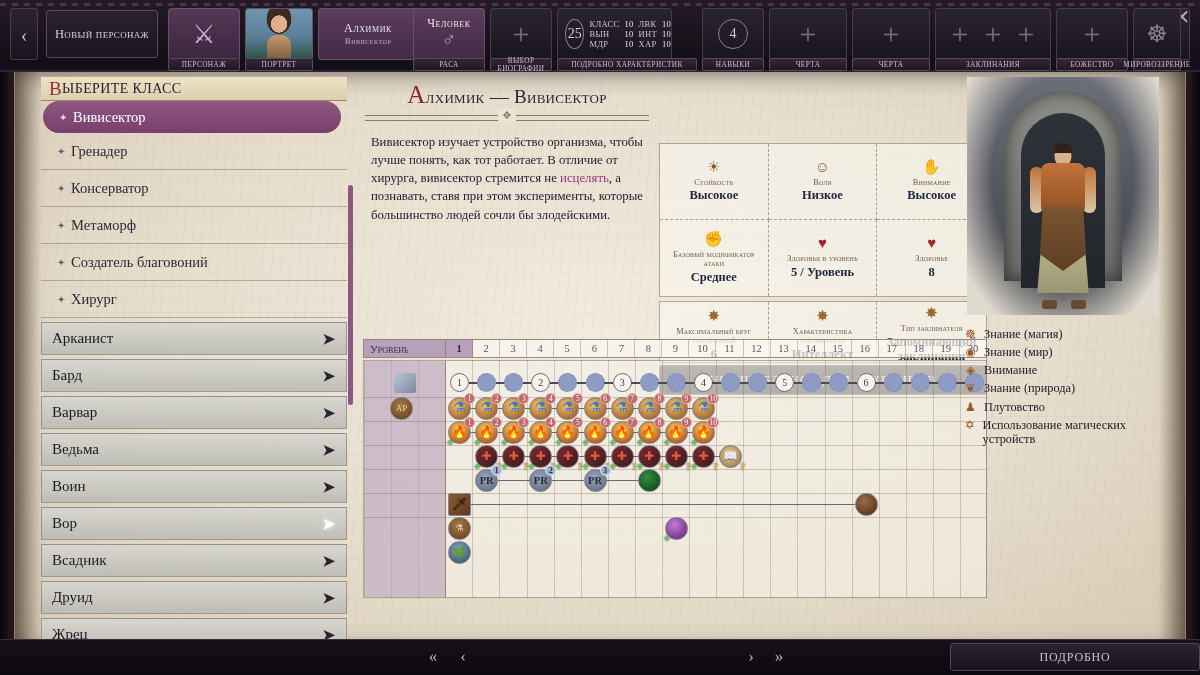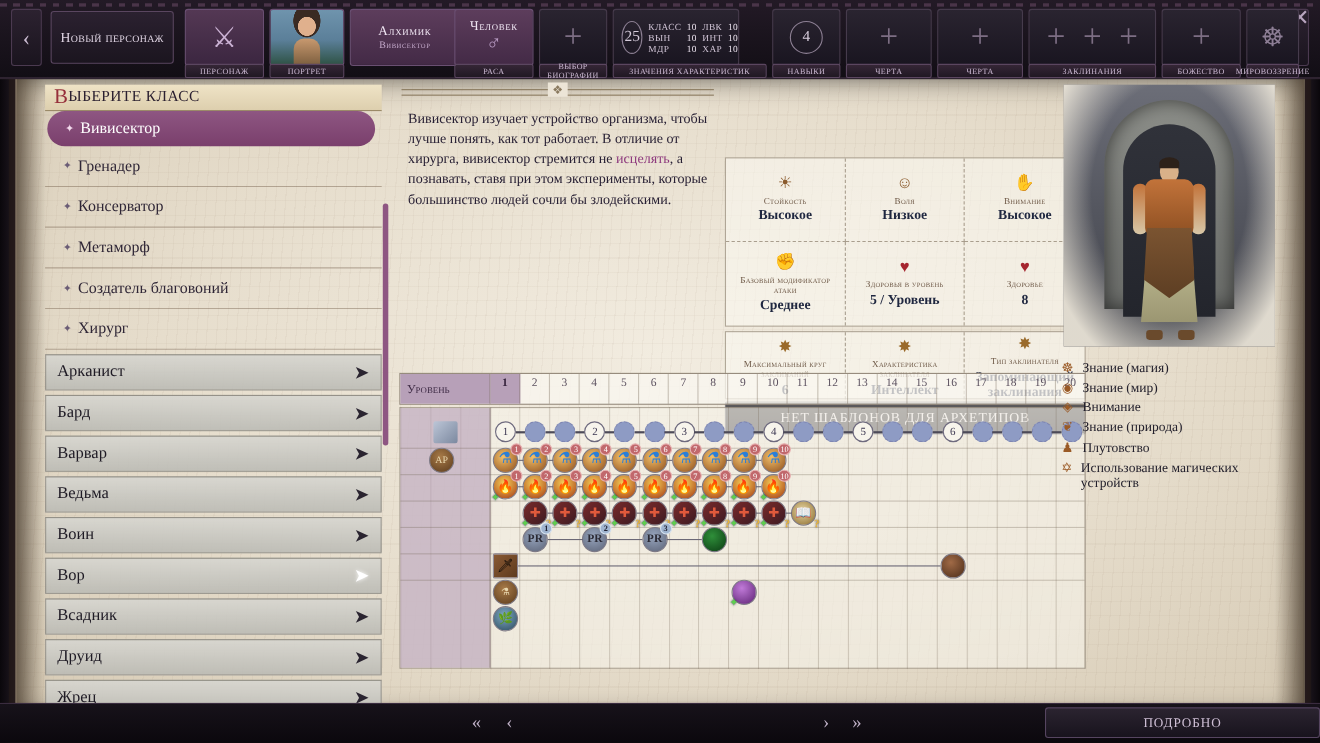"ЗНАЧЕНИЯ ХАРАКТЕРИСТИК" div.tab-cap { text: ЗНАЧЕНИЯ -> ПОДРОБНО }
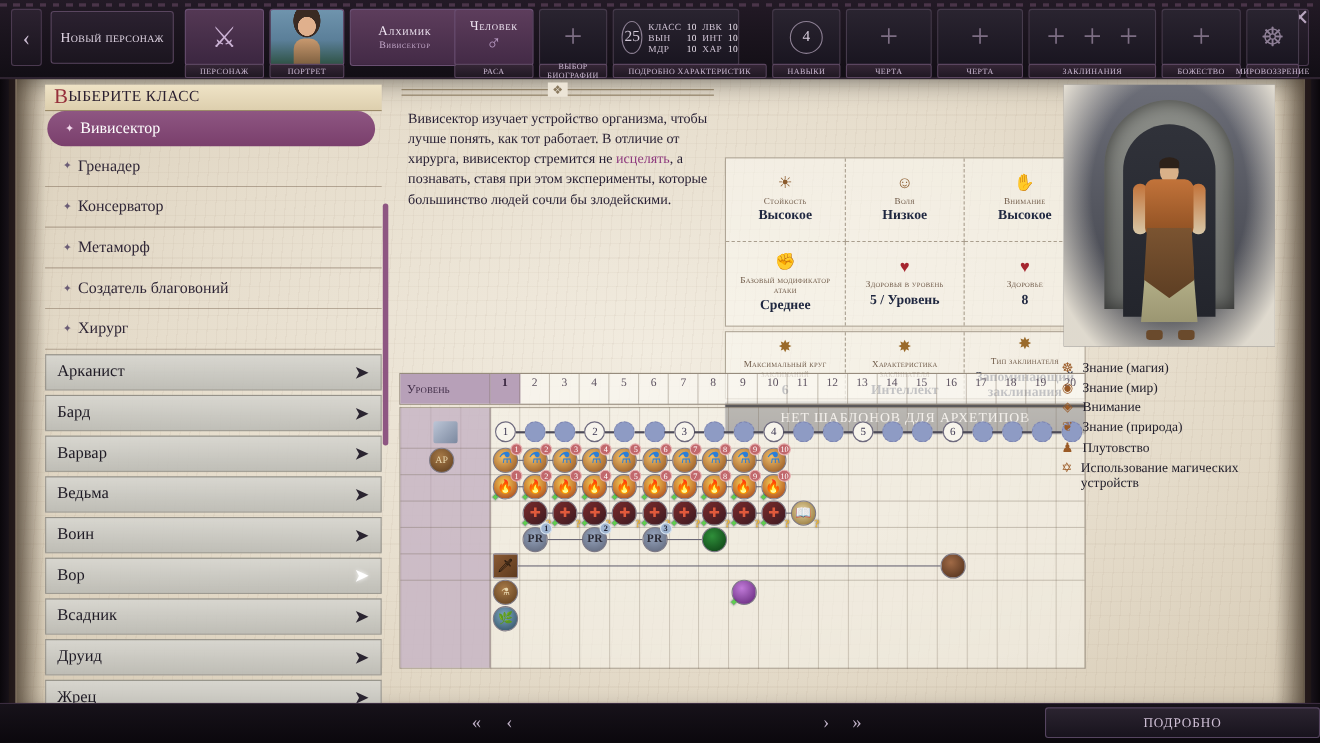"Алхимик — Вивисектор" div { html: none -> <div> <span>А</span><span>лхимик — Вивисектор</span> </div> }
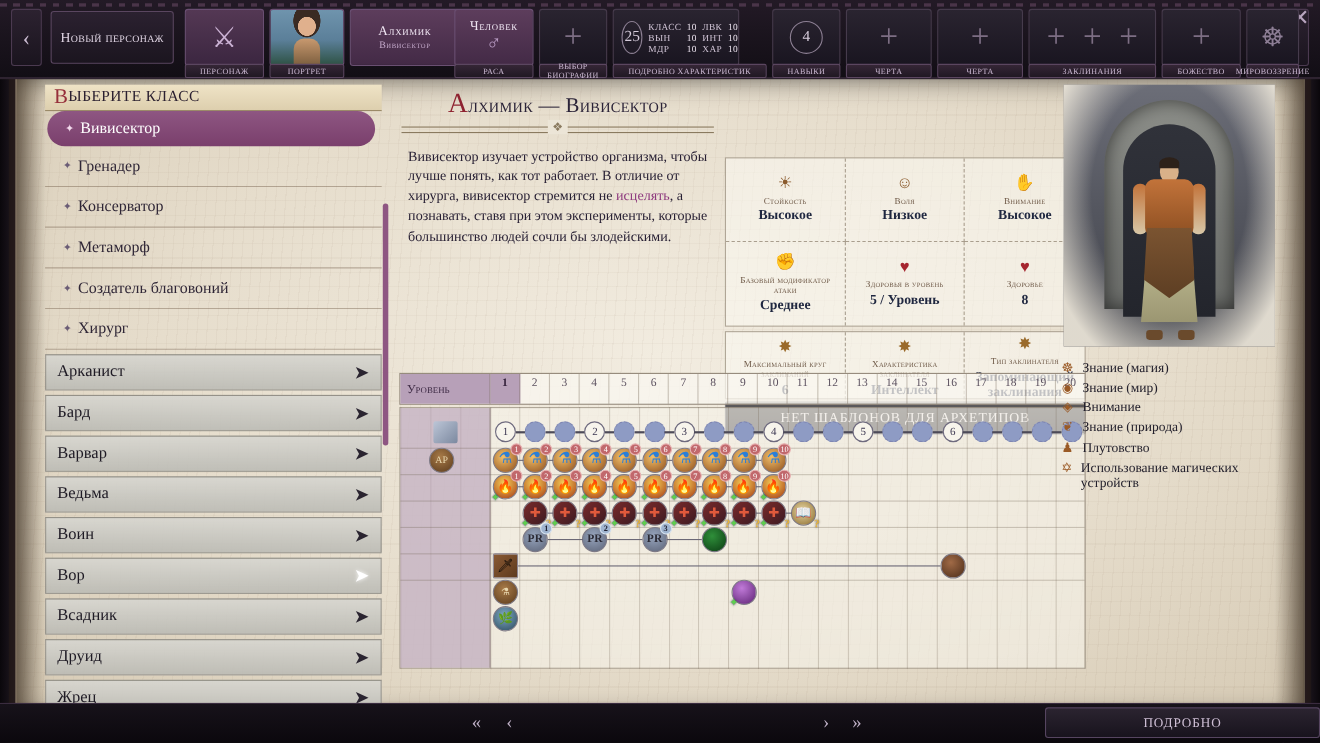"Уровень" #lvl-header { height: 29px -> 19px }
